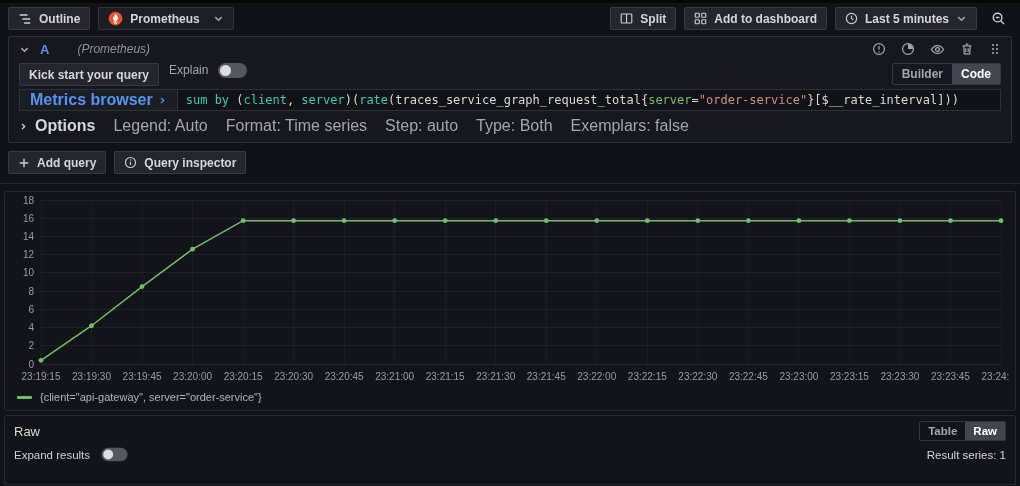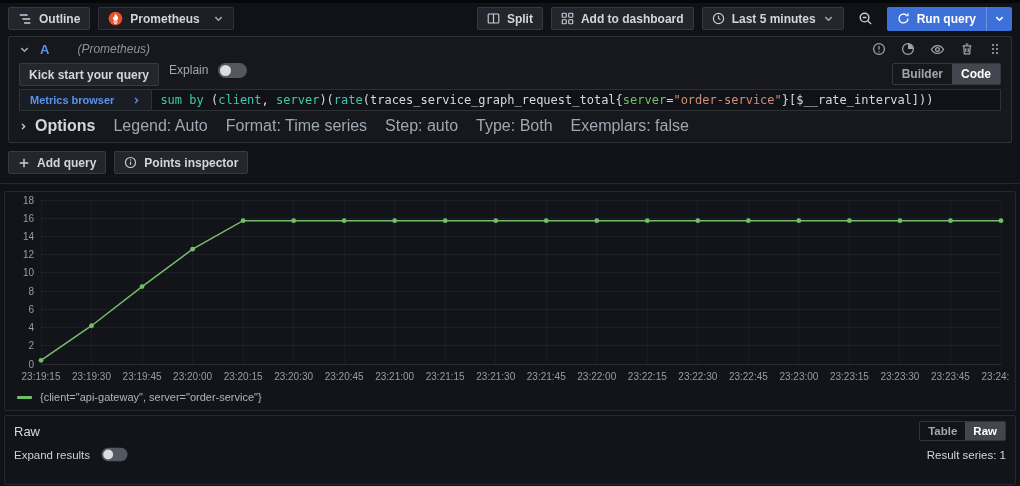"Run query" div.run-btn { html: <div> <div> <span> <svg> <path></path> <path></path> </svg> </span> <span>Run query</span> </div> <div> <svg> <path></path> </svg> </div> </div> -> none }
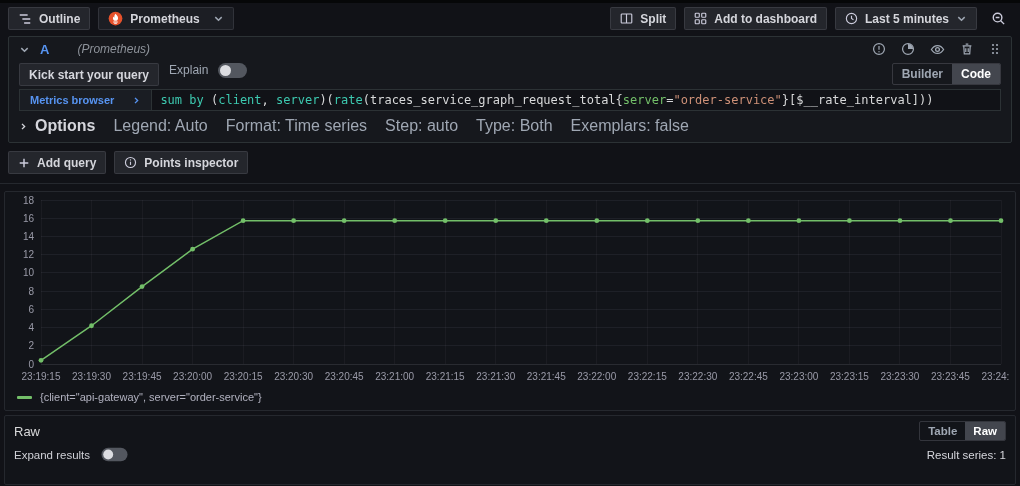"Metrics browser" .metrics-browser { font-size: 11px -> 16px; gap: 18px -> 5px }
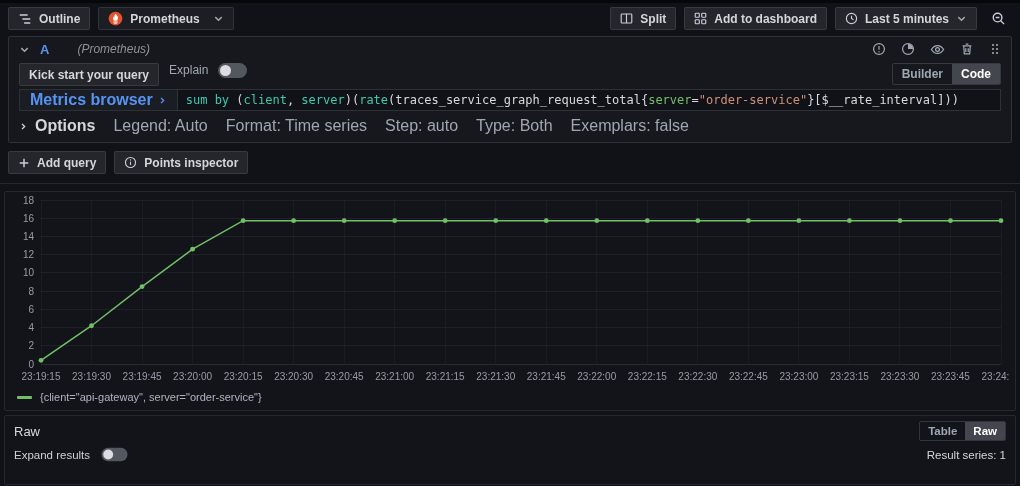"Points inspector" span { text: Points -> Query }
